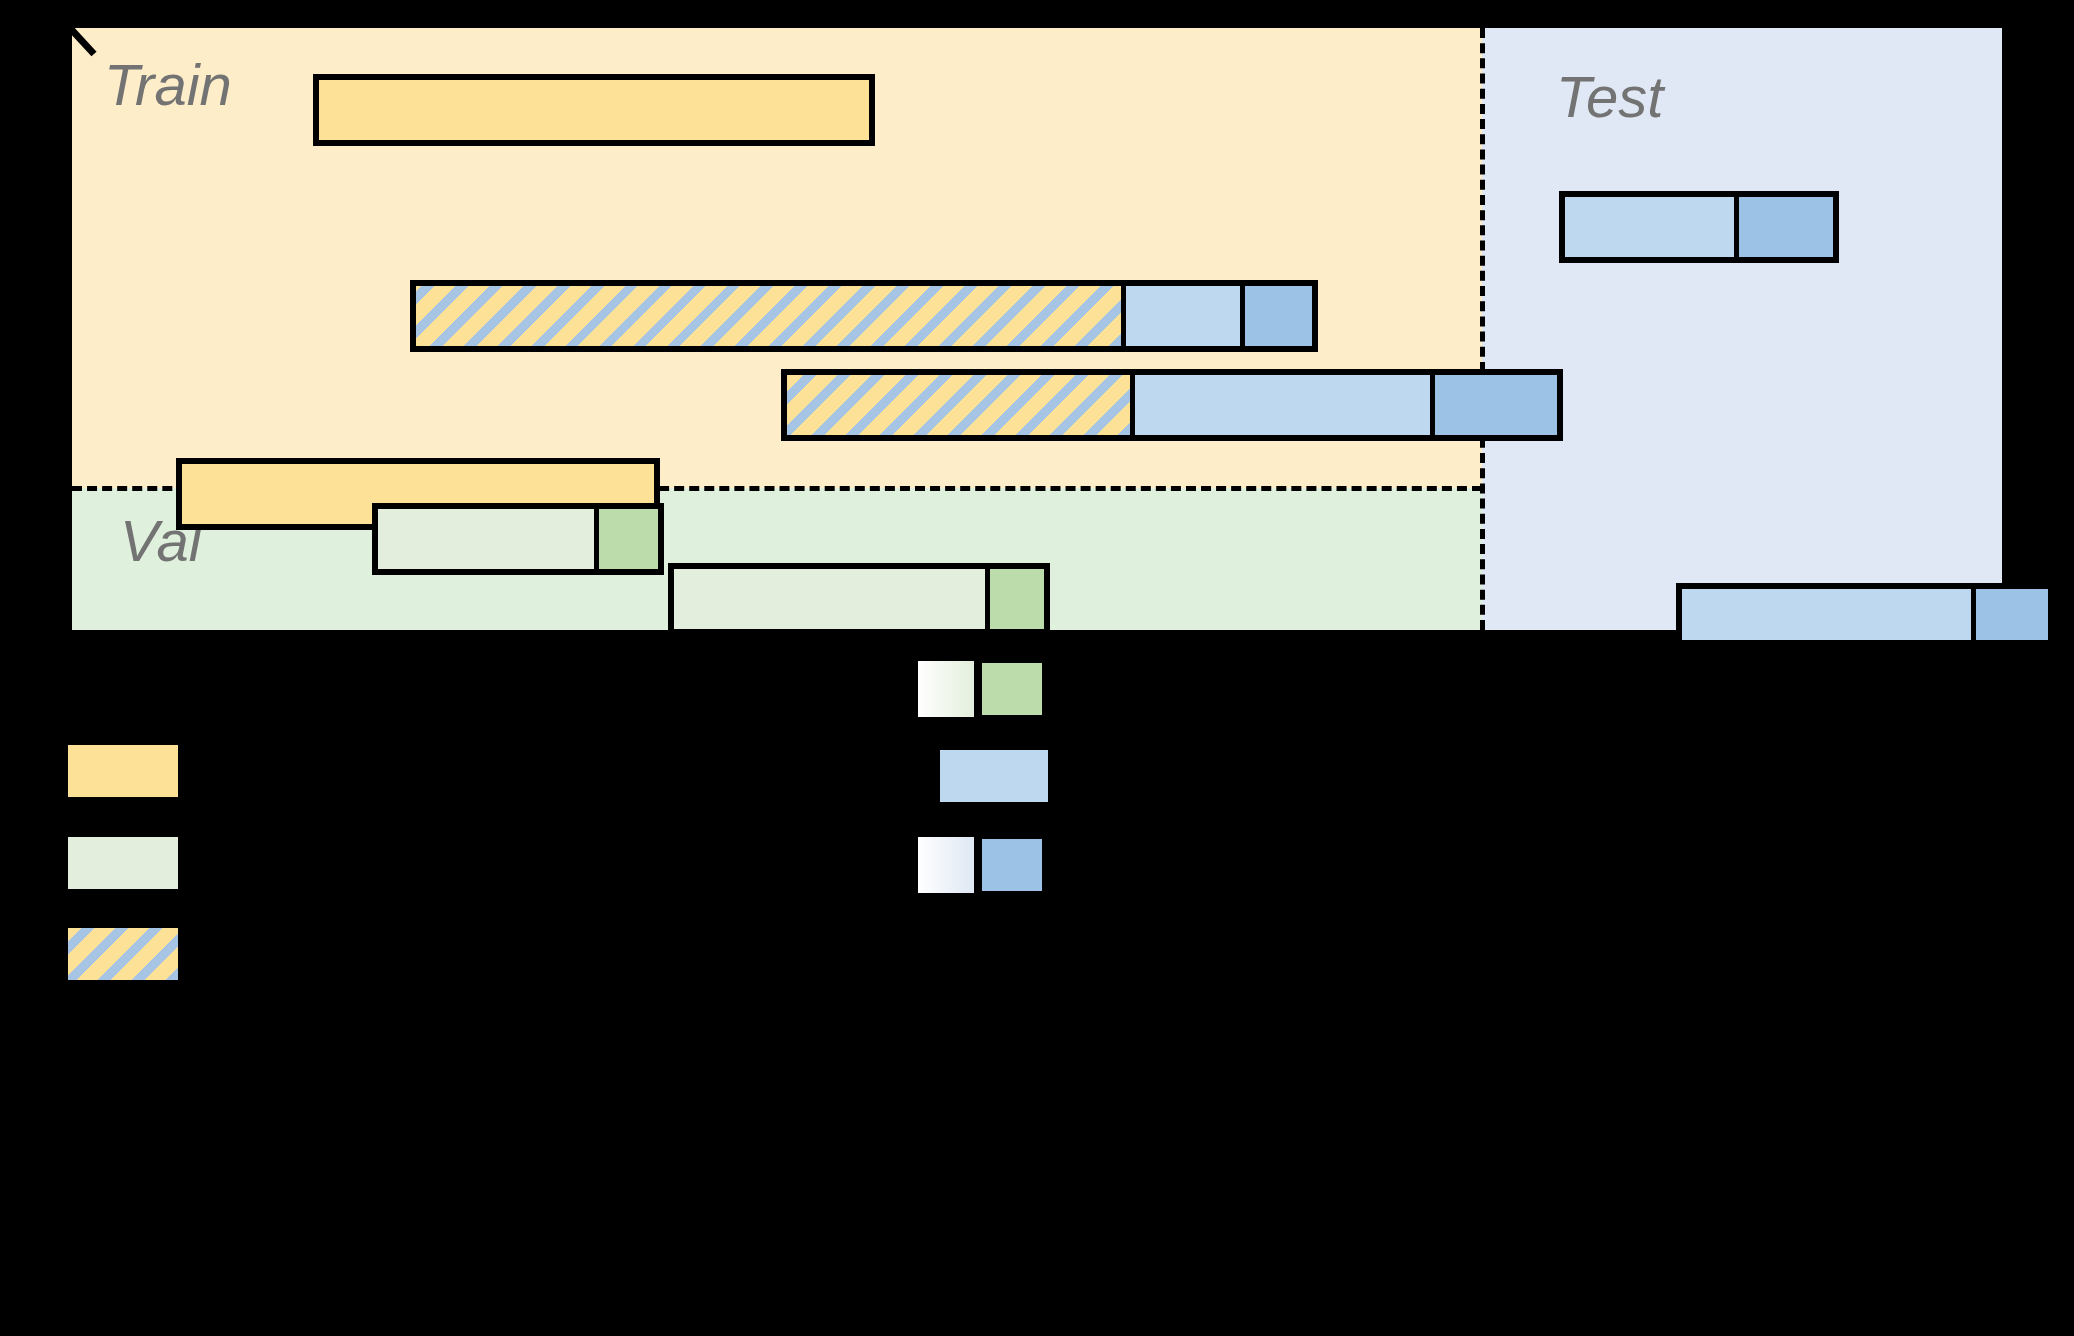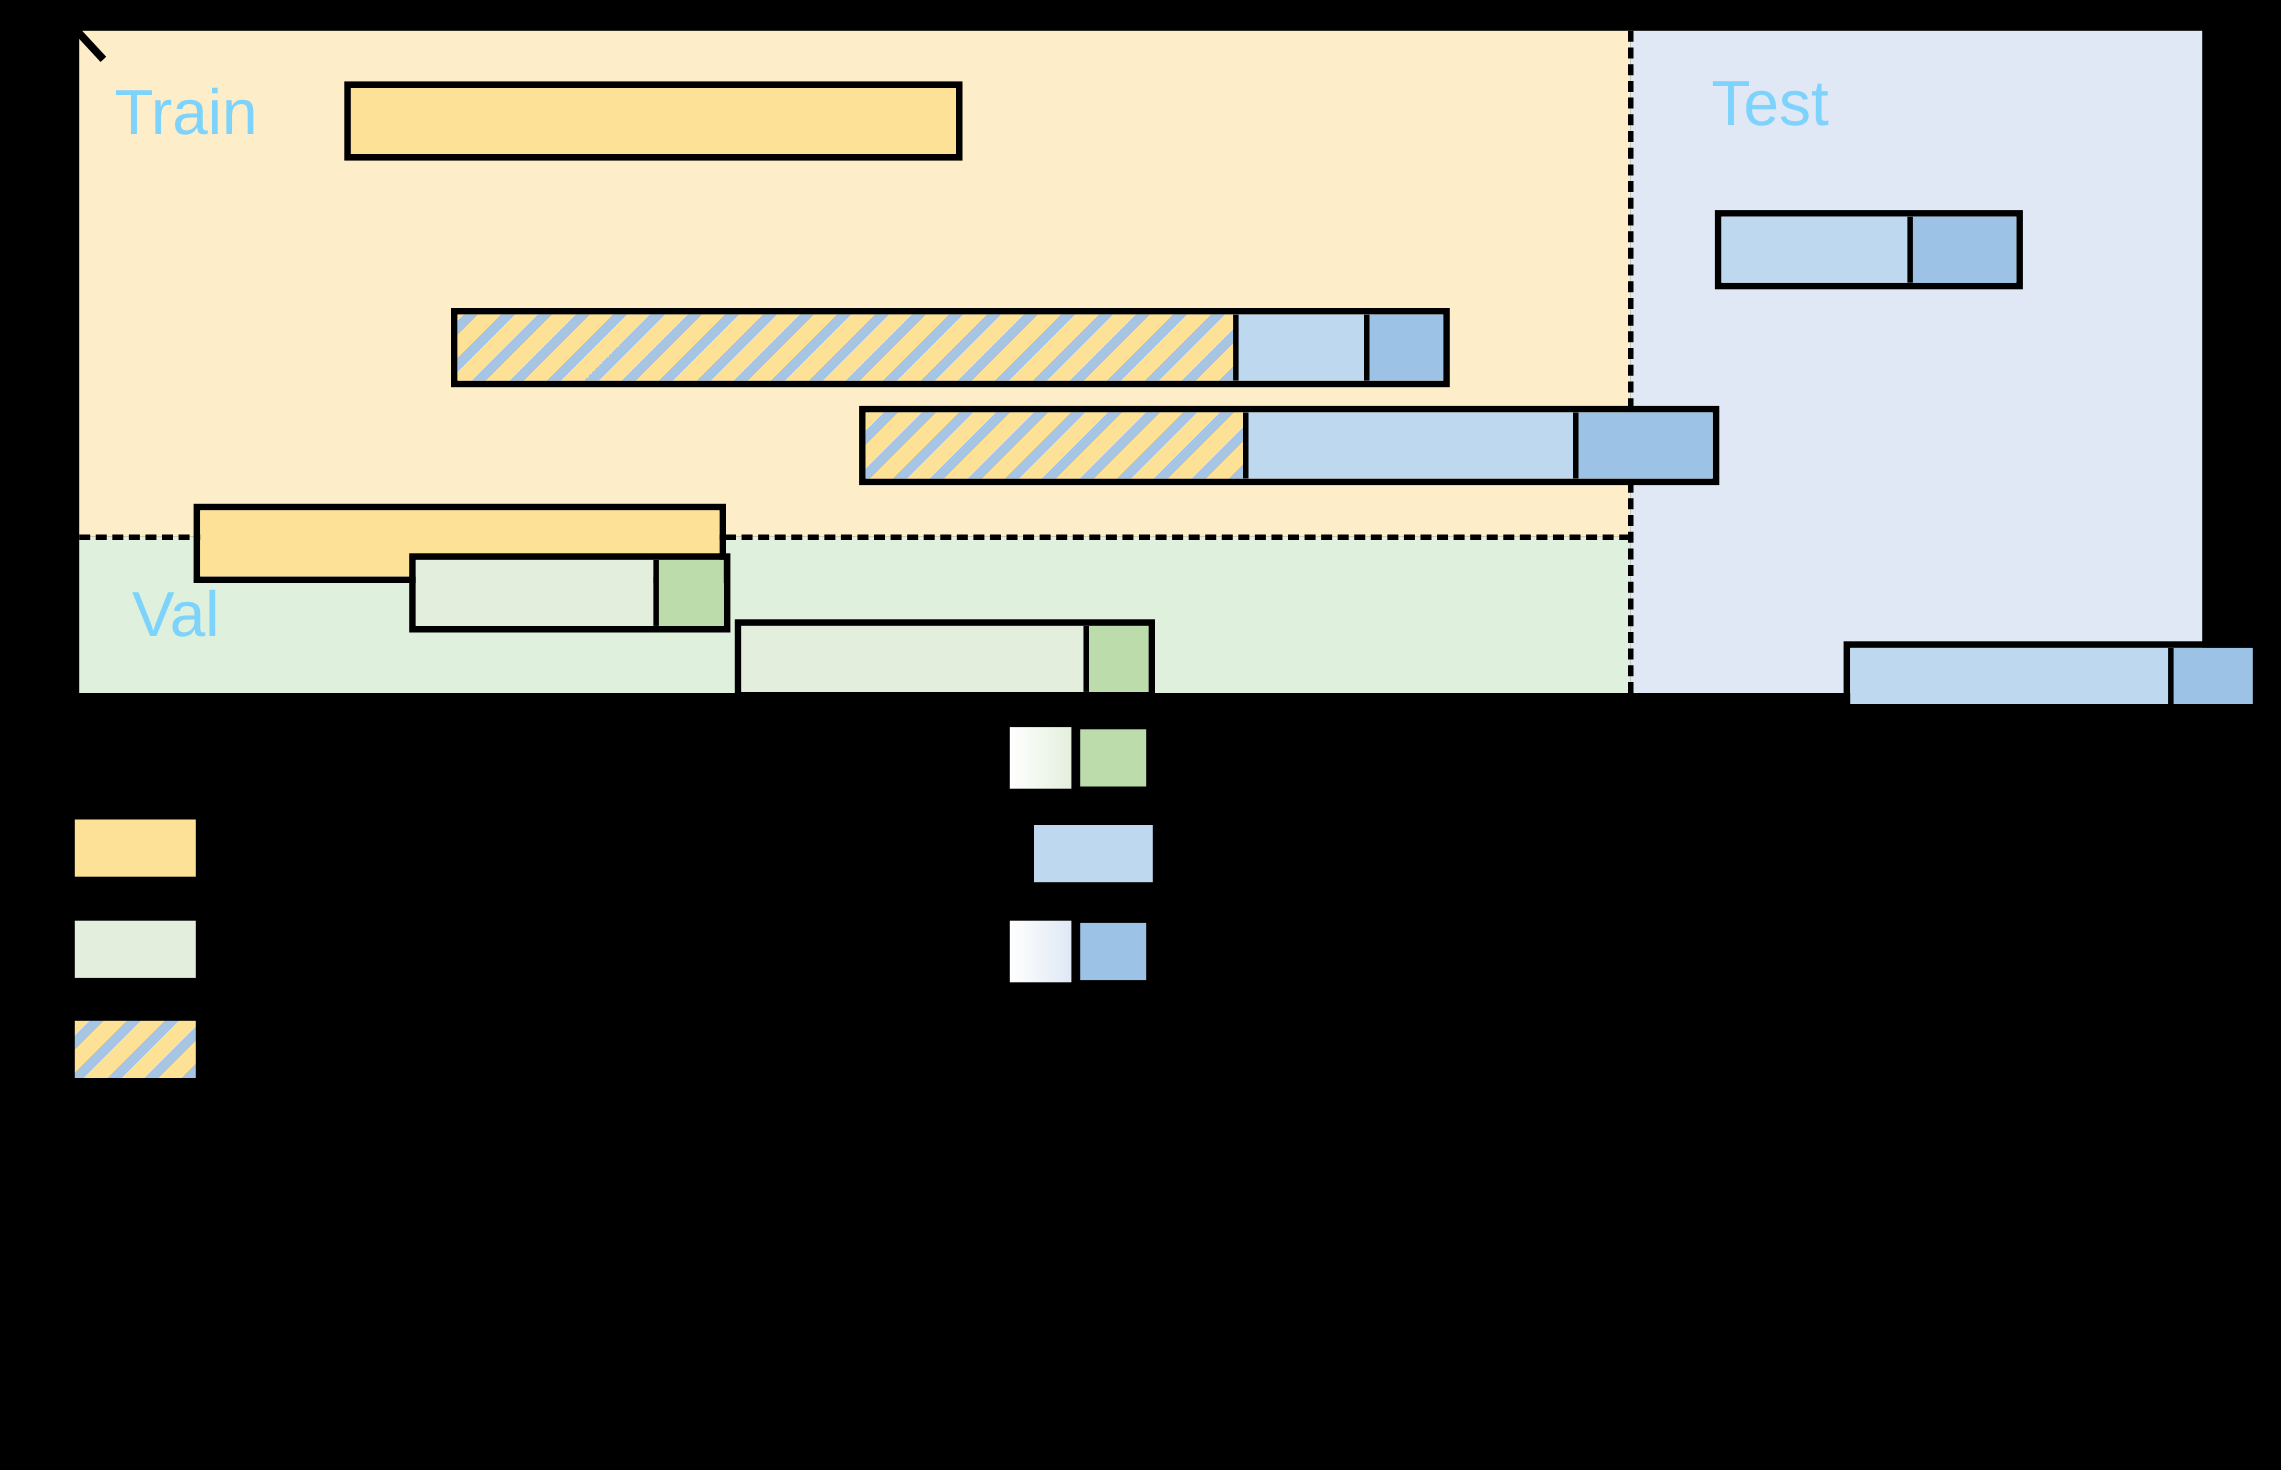"Train" .region-title { color: #7dd3fc -> #737373; font-style: none -> italic; margin-top: 18px -> none }
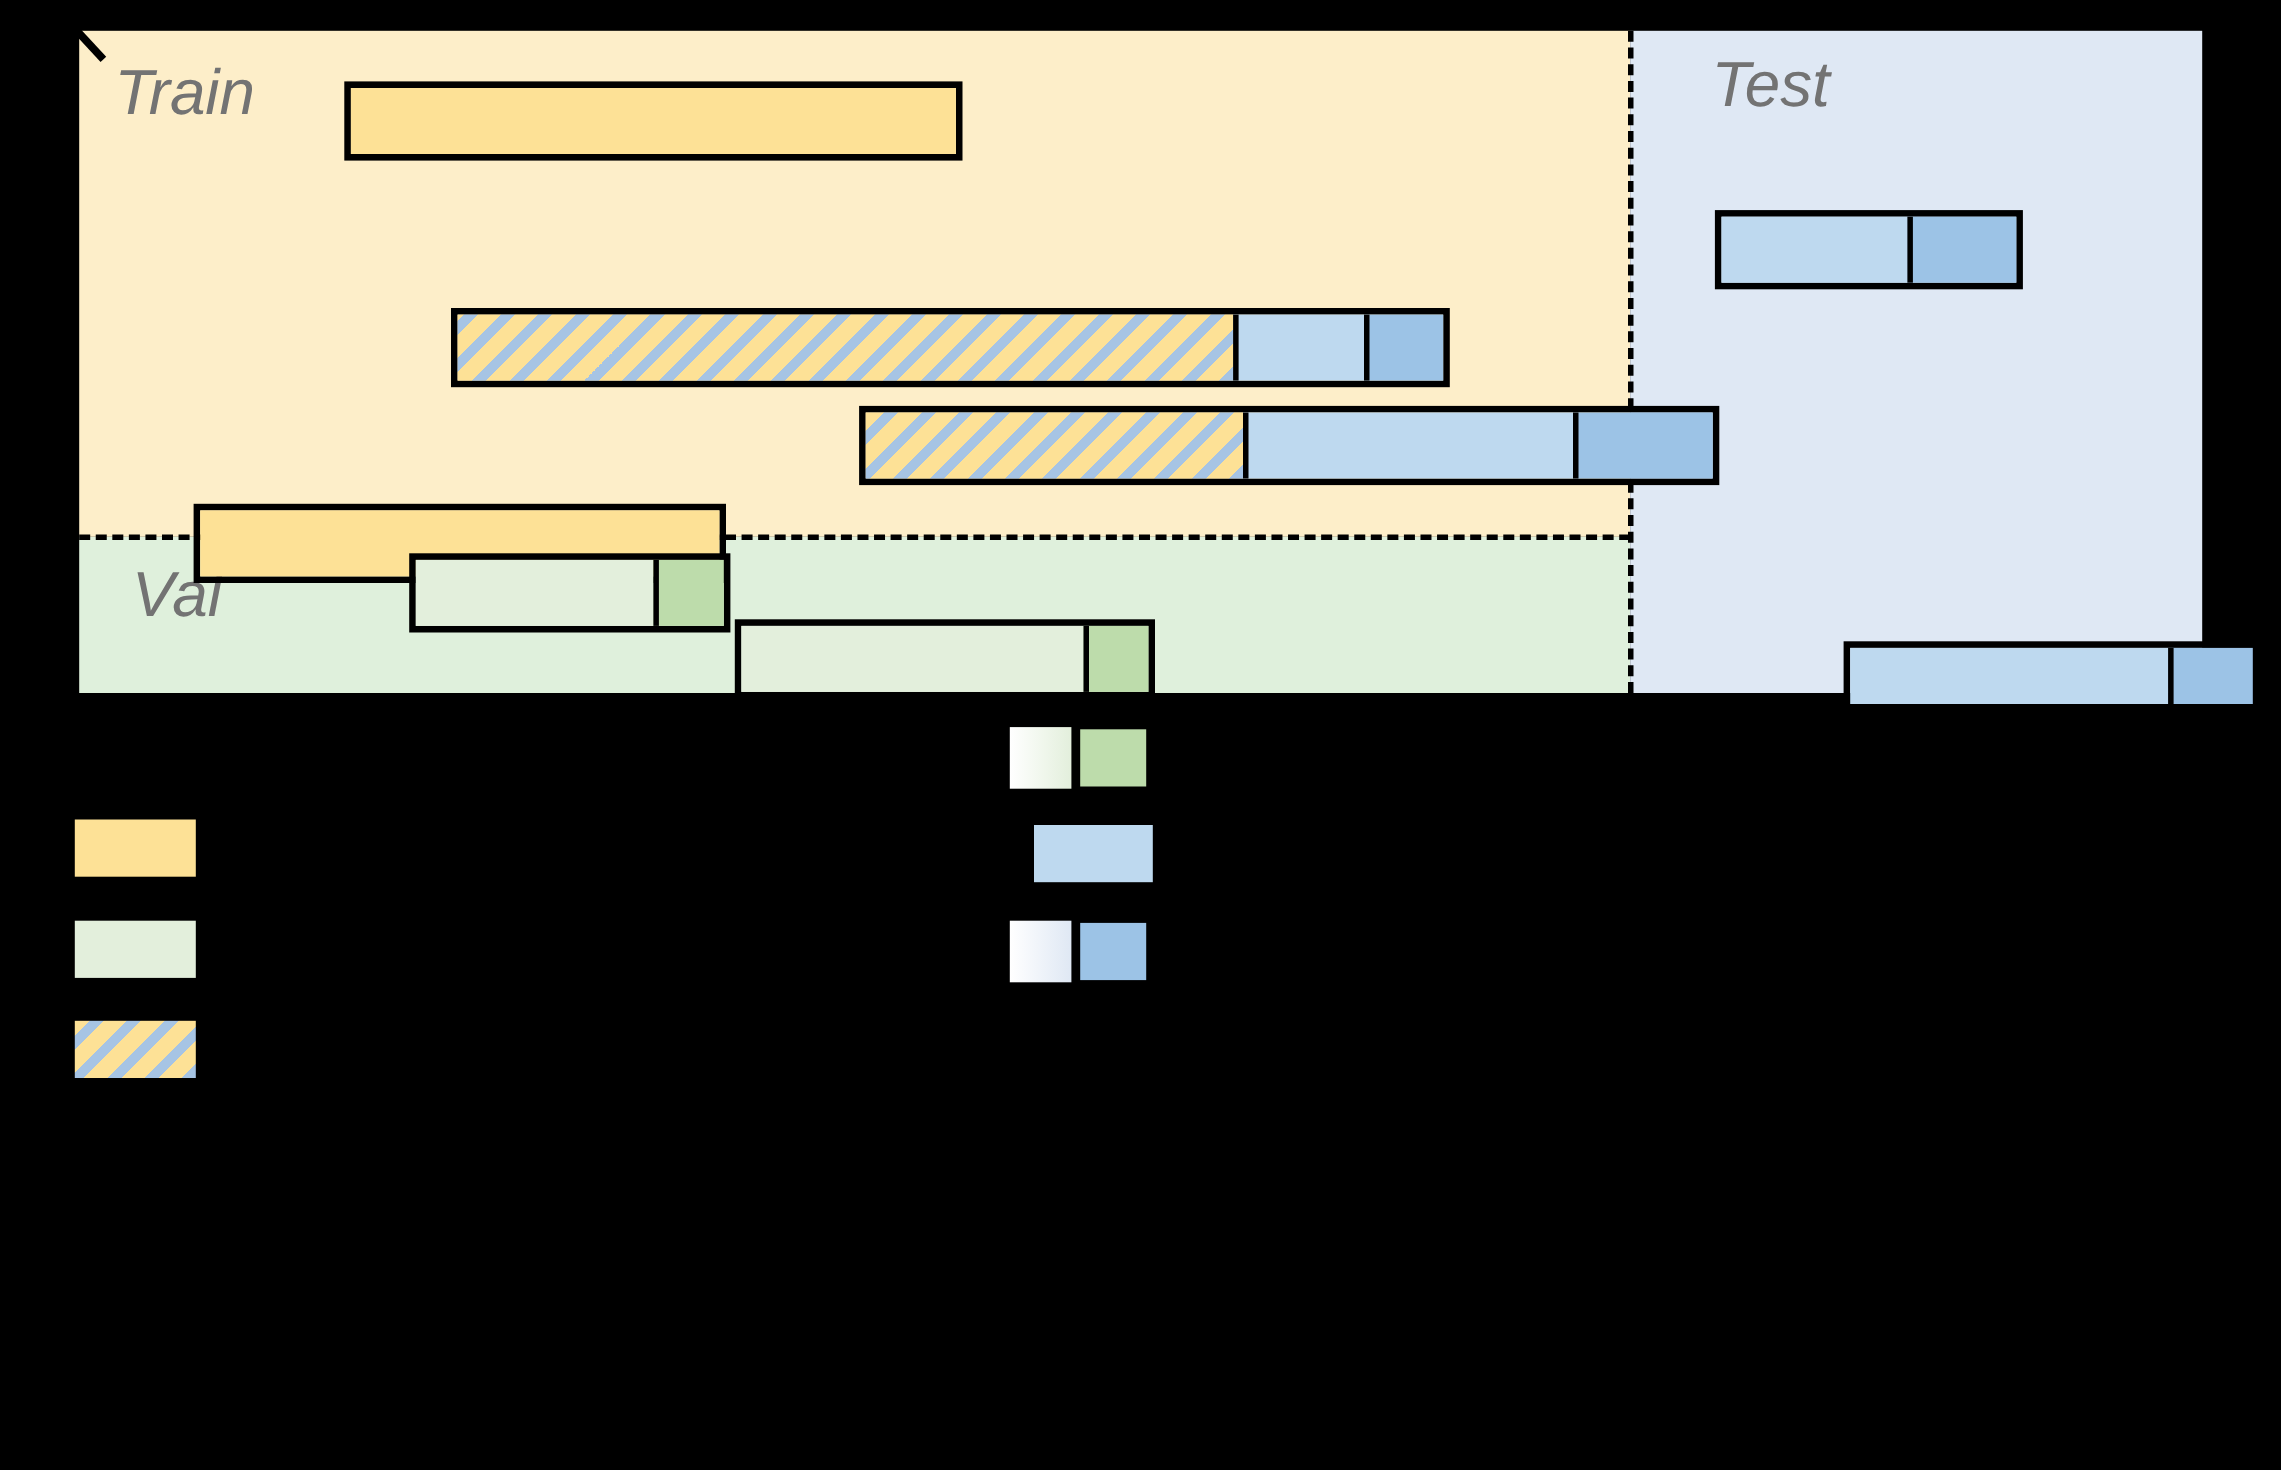"Test" #test-title { top: 20px -> 40px }
